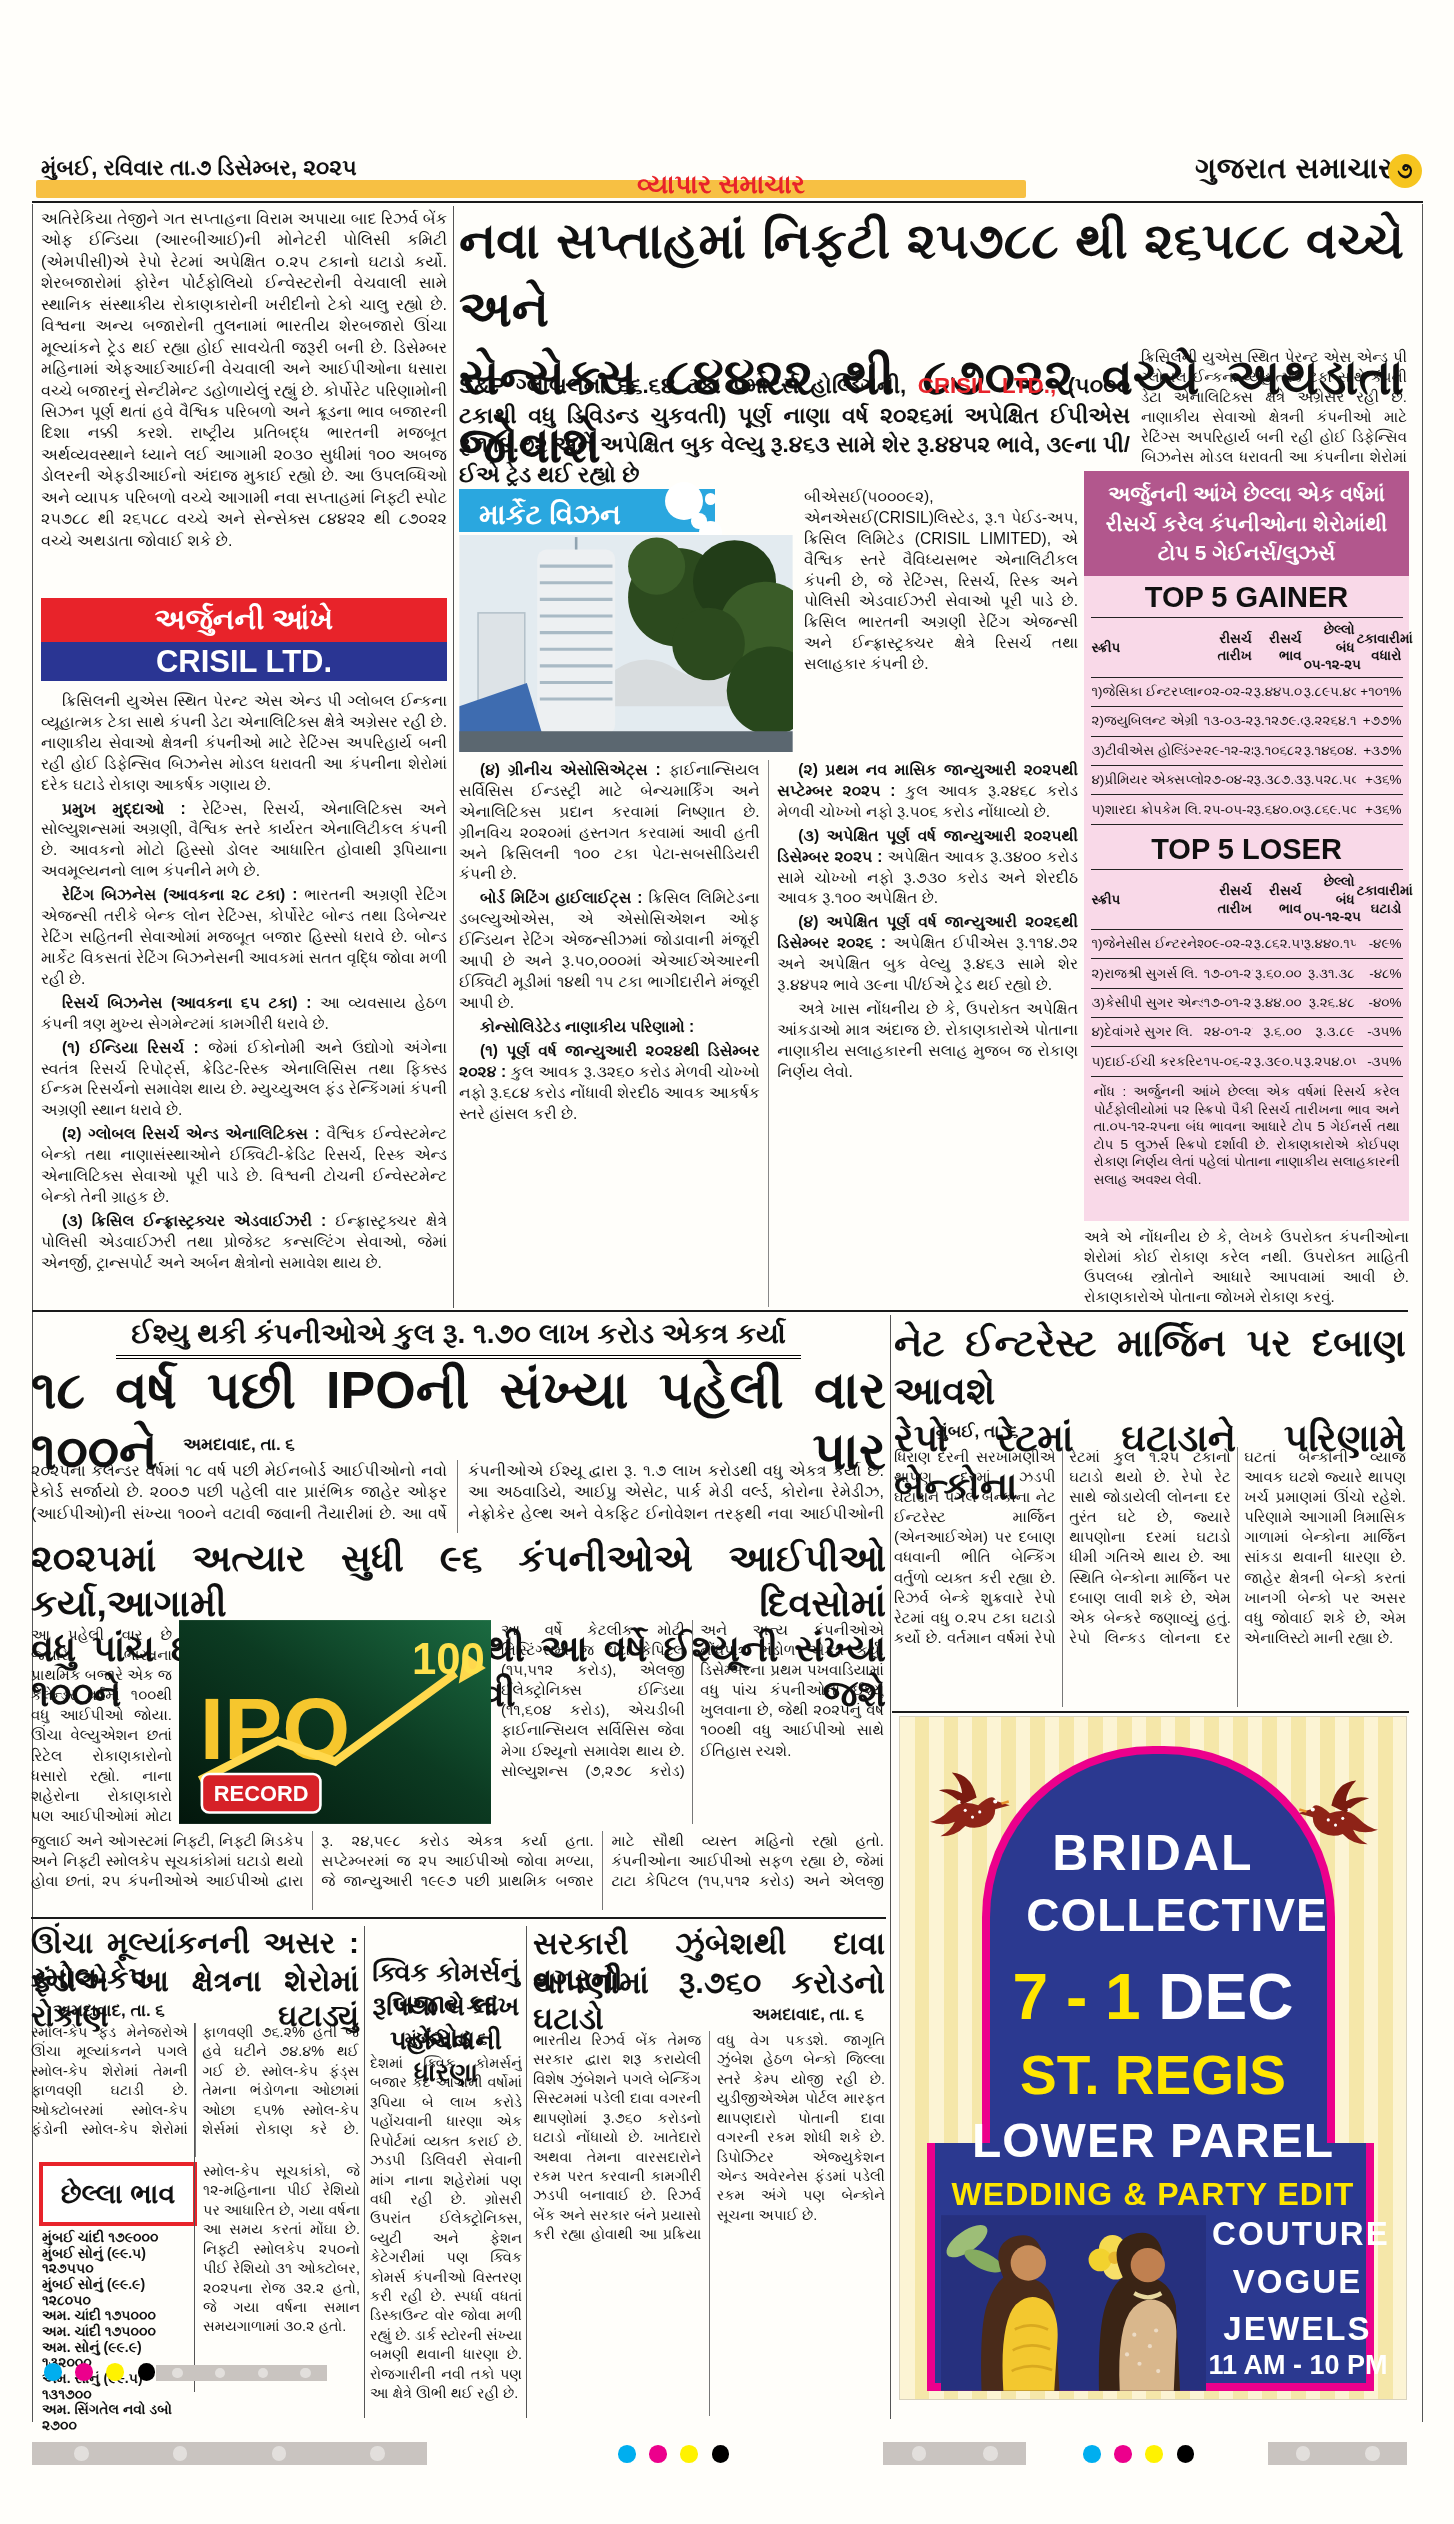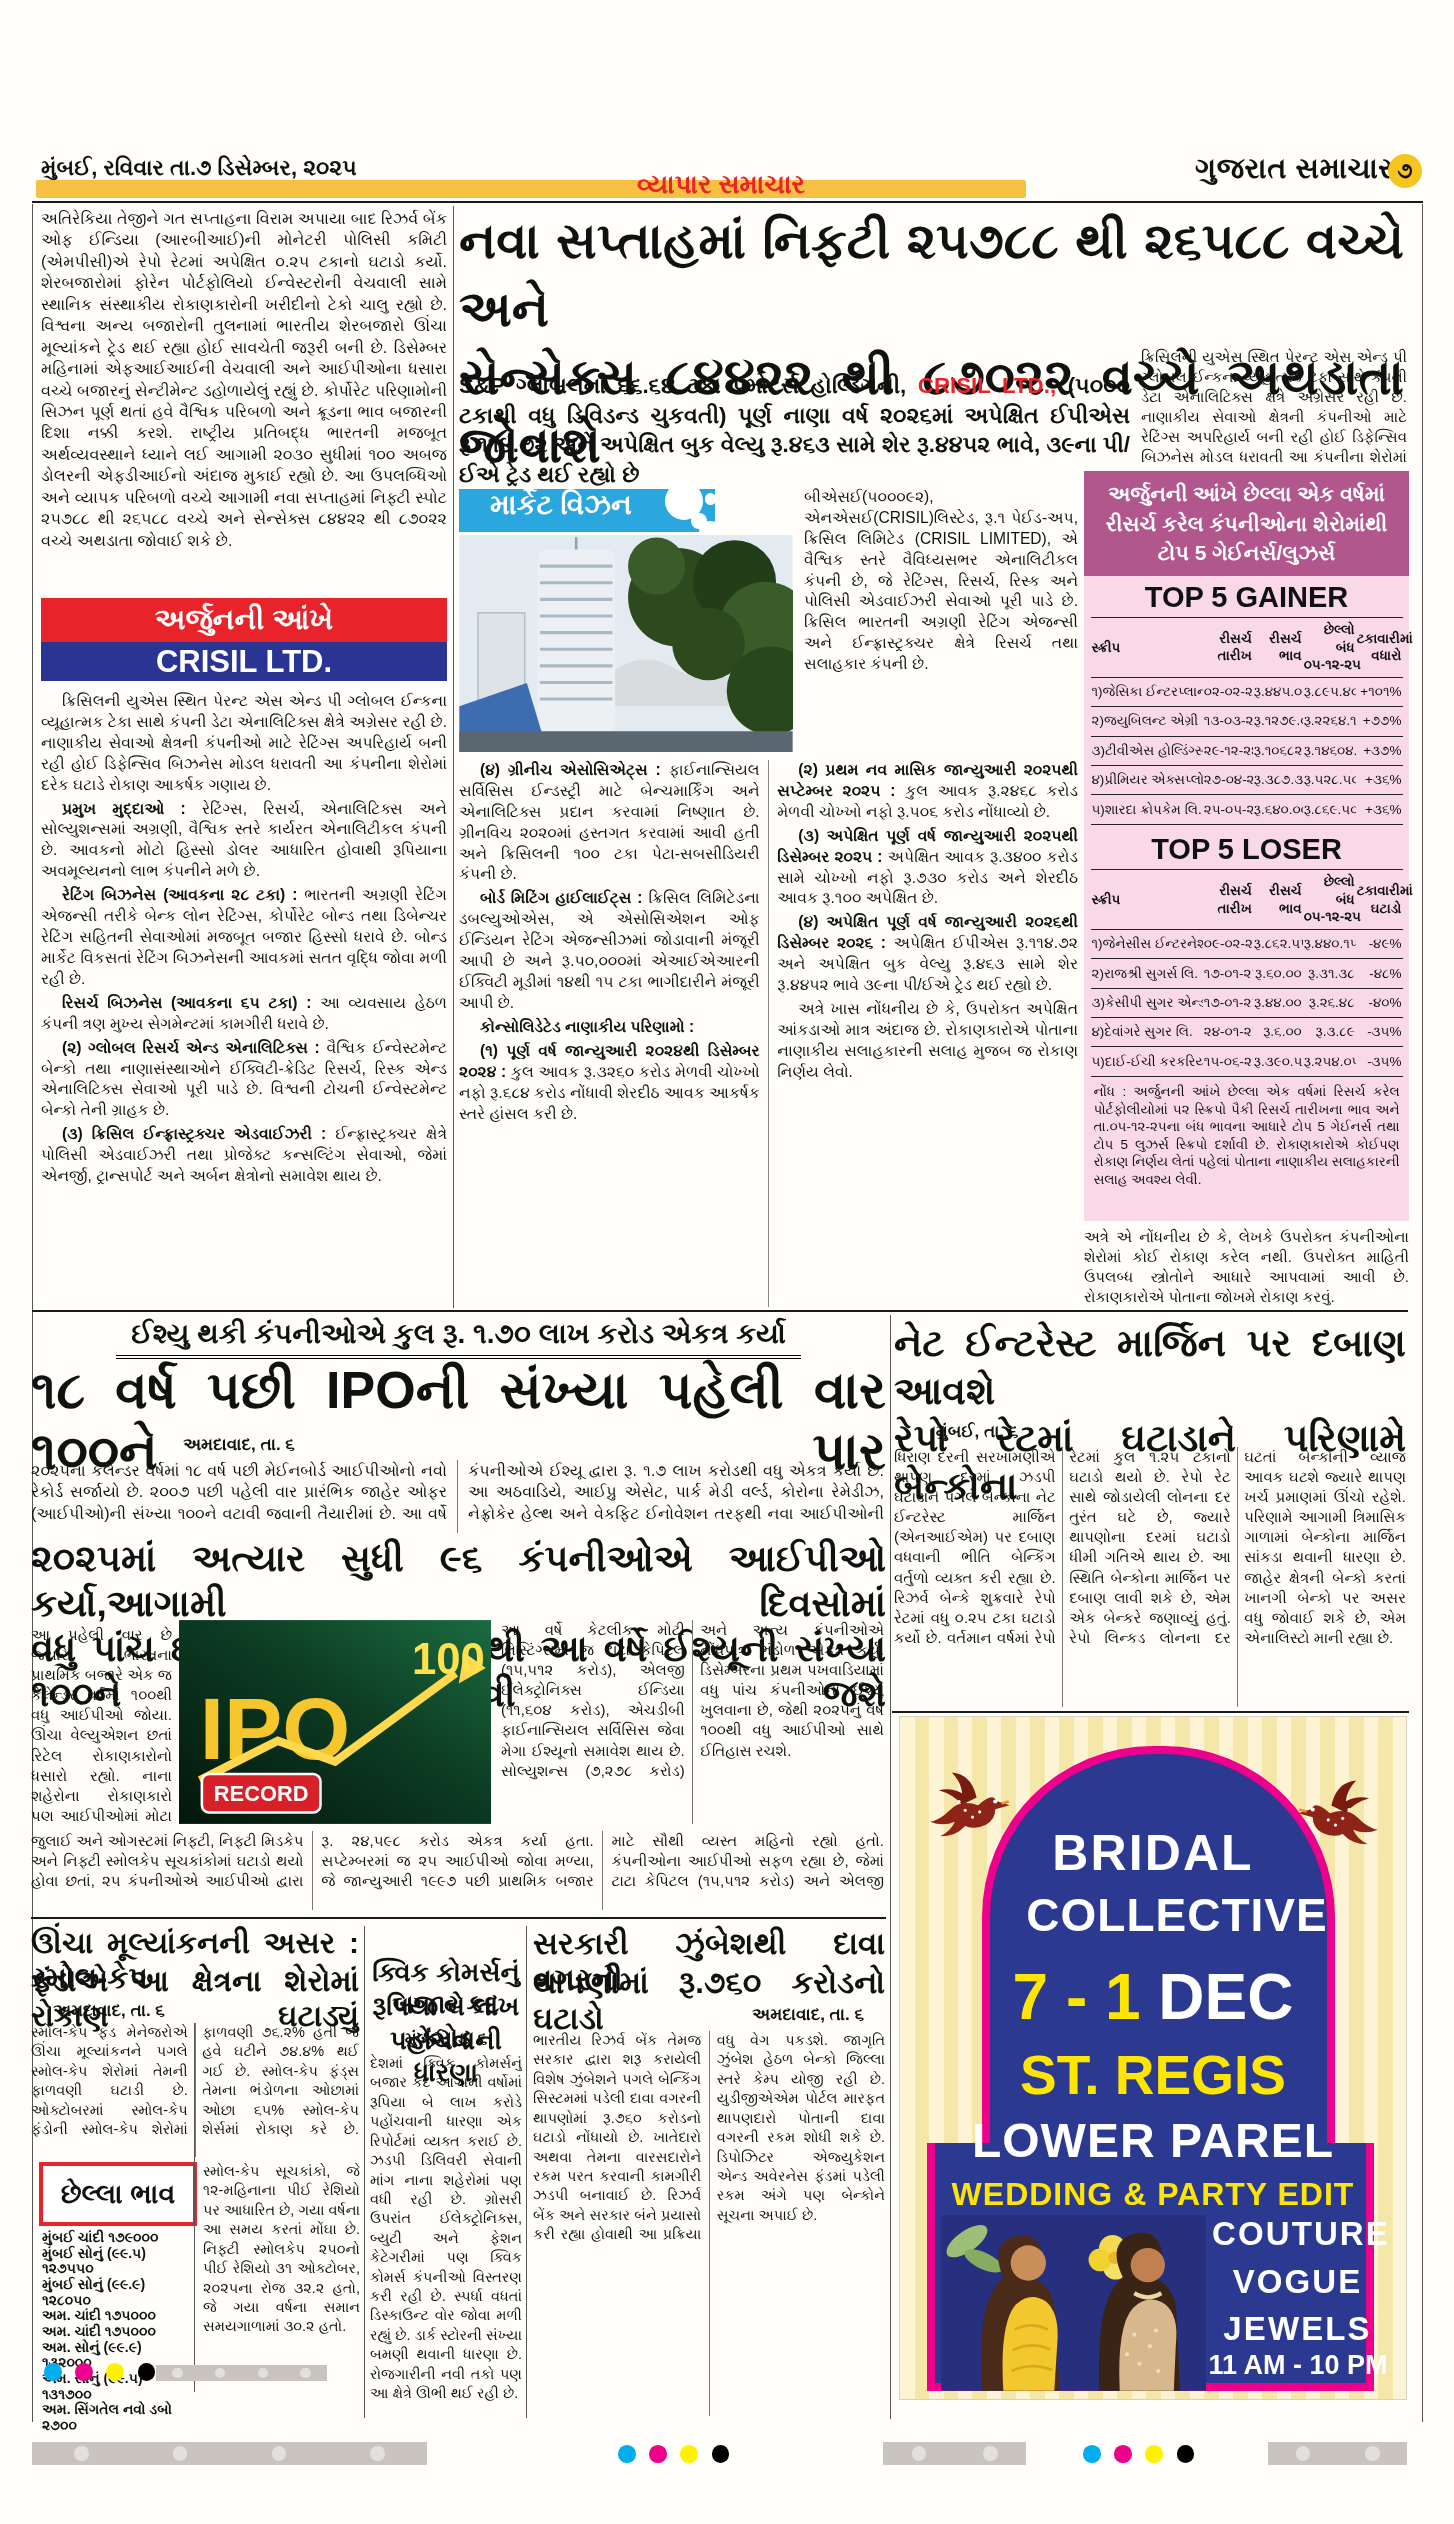"માર્કેટ વિઝન" .mv { align-items: flex-start -> flex-end; padding-left: 31px -> 20px }
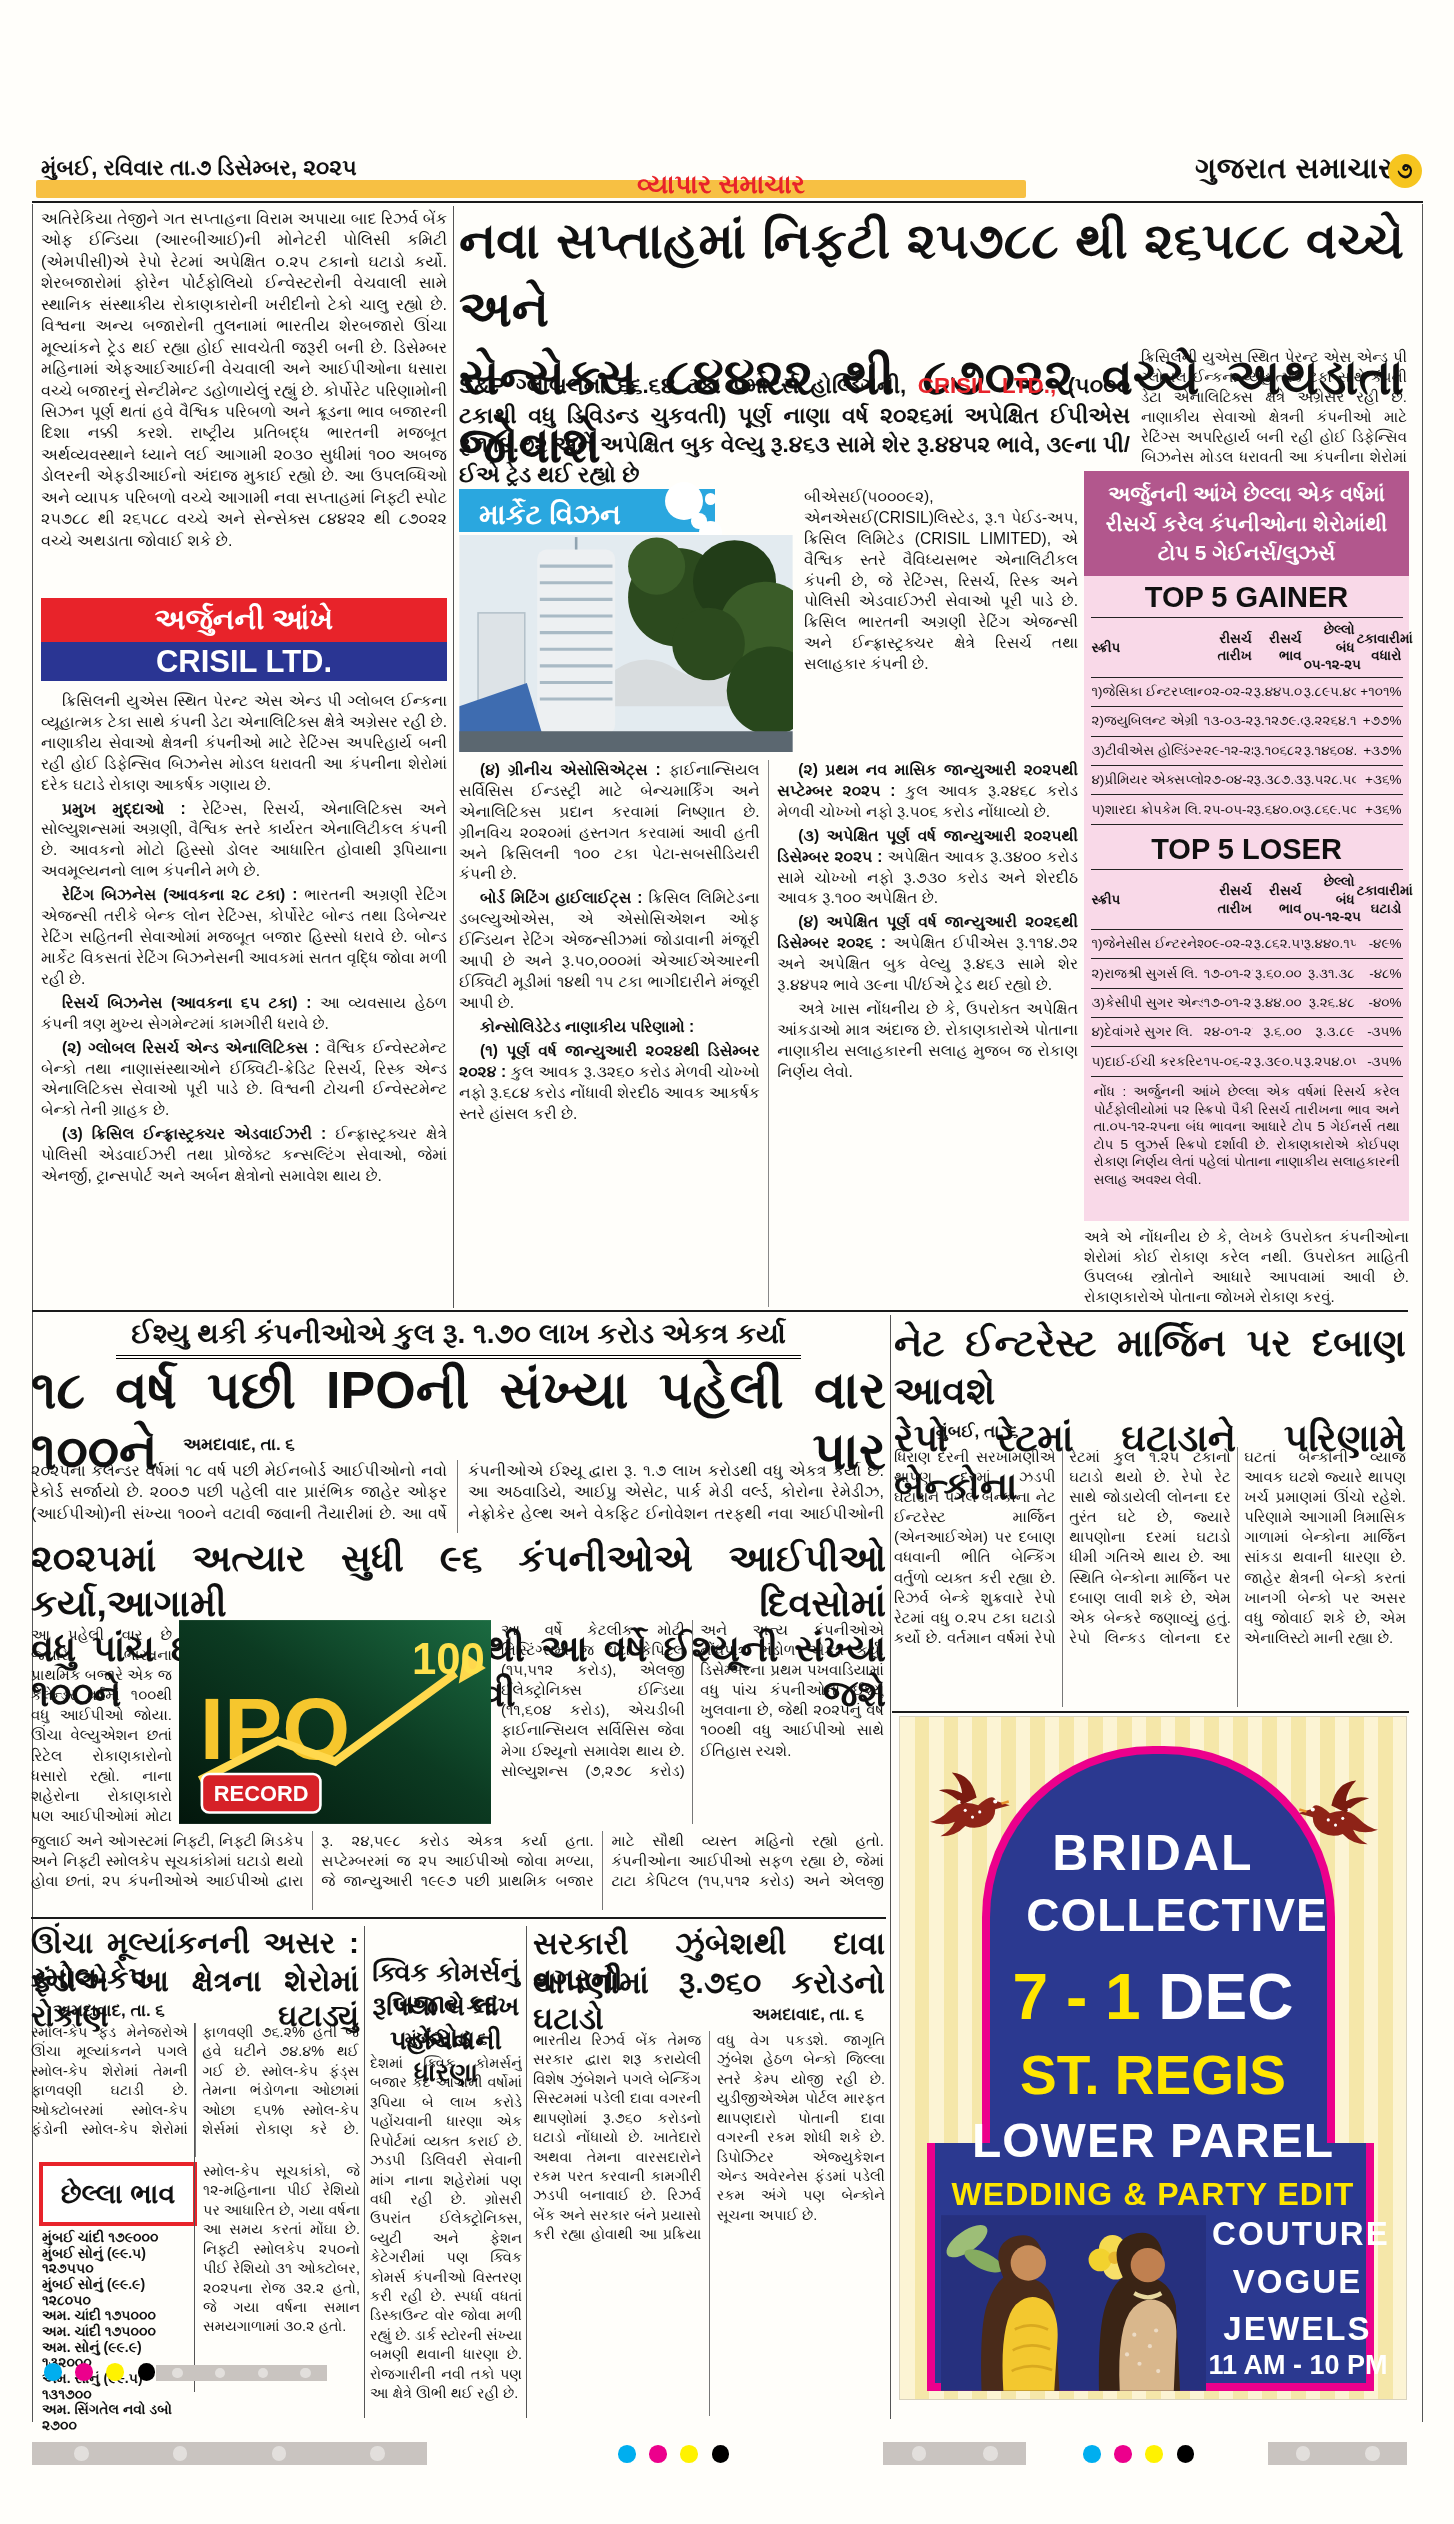"(૧) ઈન્ડિયા રિસર્ચ : જેમાં" p.para { html: none -> <p><span>(૧) ઈન્ડિયા રિસર્ચ :</span> <span>જેમાં ઈકોનોમી અને ઉદ્યોગો અંગેના સ્વતંત્ર રિસર્ચ રિપોર્ટ્સ, ક્રેડિટ-રિસ્ક એનાલિસિસ તથા ફિક્સ્ડ ઈન્કમ રિસર્ચનો સમાવેશ થાય છે. મ્યુચ્યુઅલ ફંડ રેન્કિંગમાં કંપની અગ્રણી સ્થાન ધરાવે છે.</span></p> }
